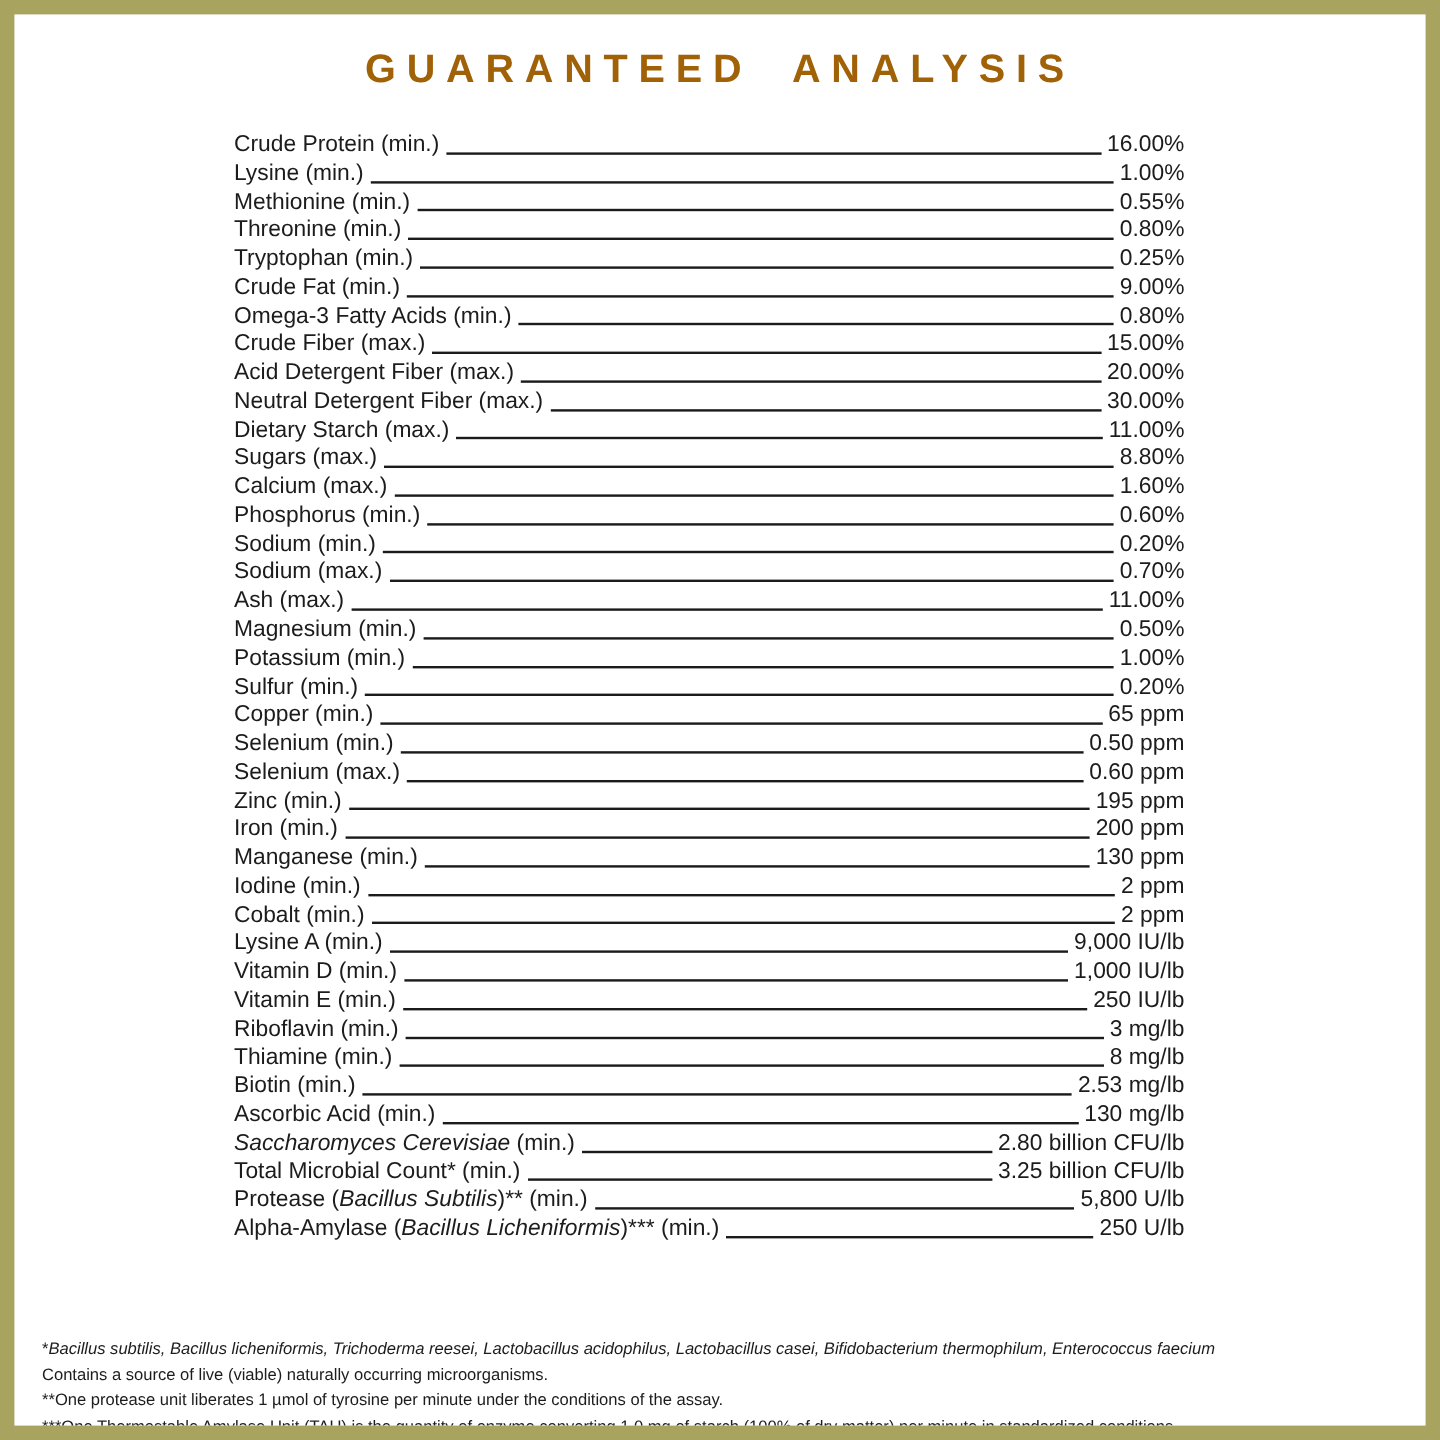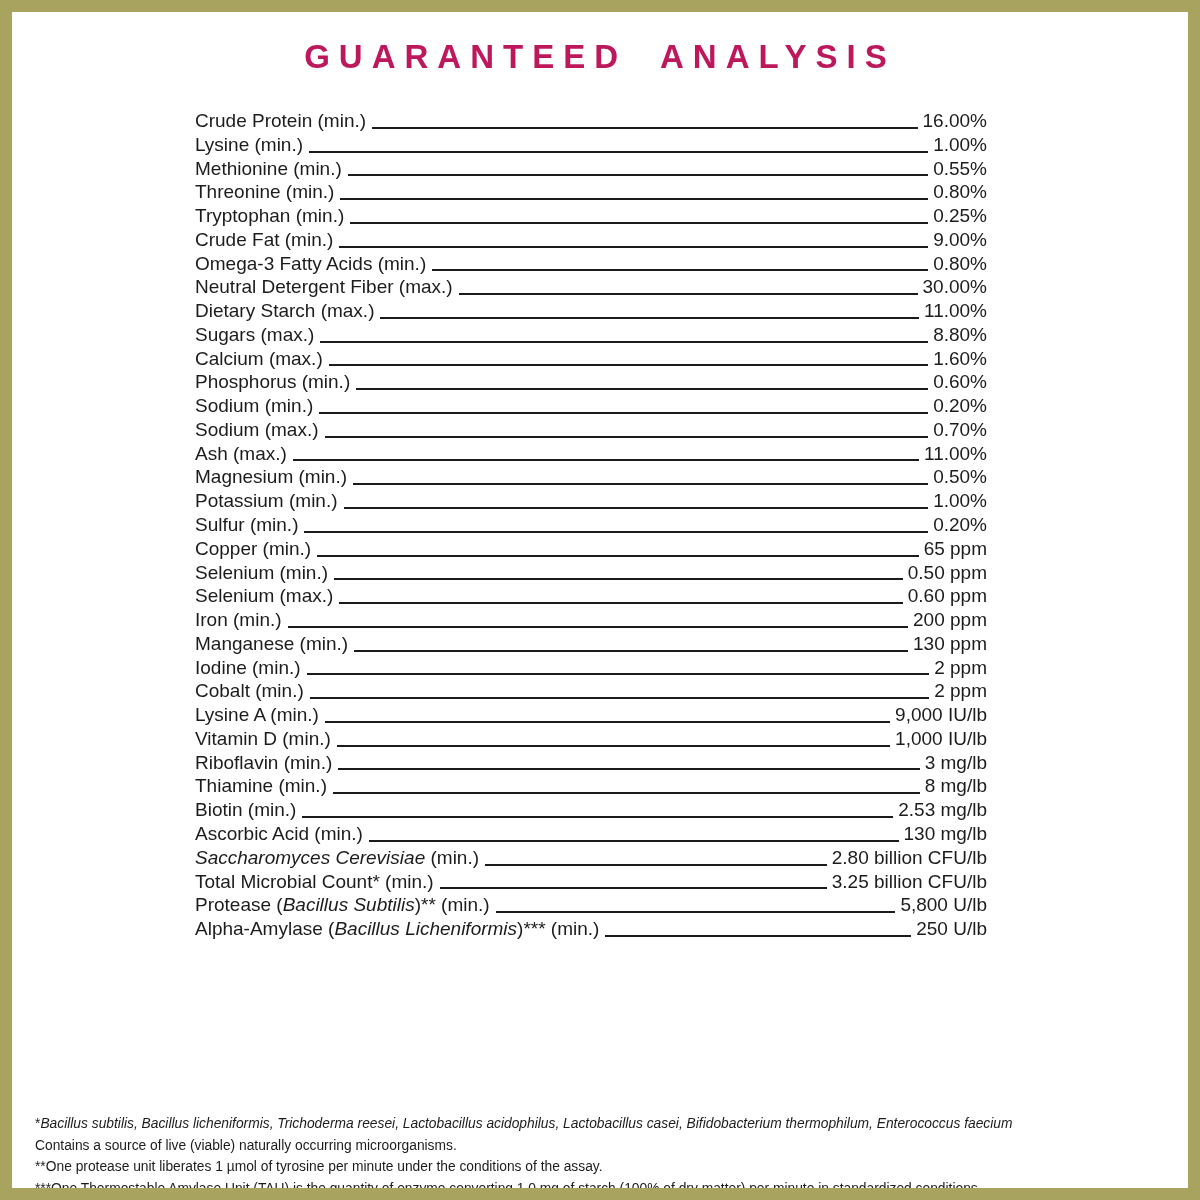"GUARANTEED ANALYSIS" .title { color: #be185d -> #a16207 }
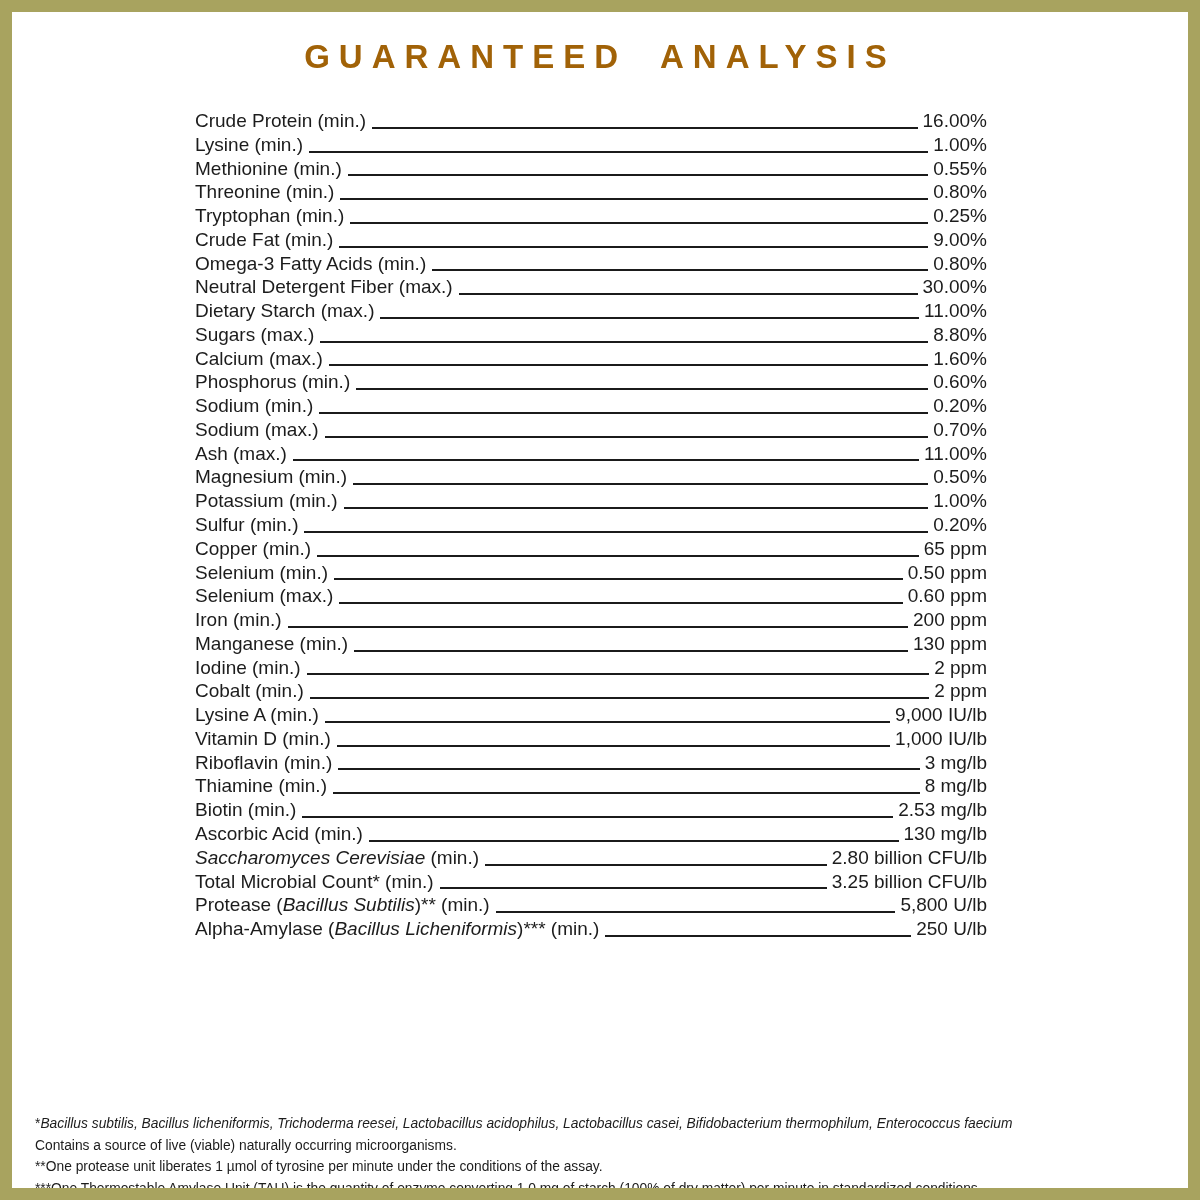"Crude Fiber (max.)" div.row { html: none -> <div> <span><span>Crude Fiber (max.)</span></span> <span></span> <span>15.00%</span> </div> }
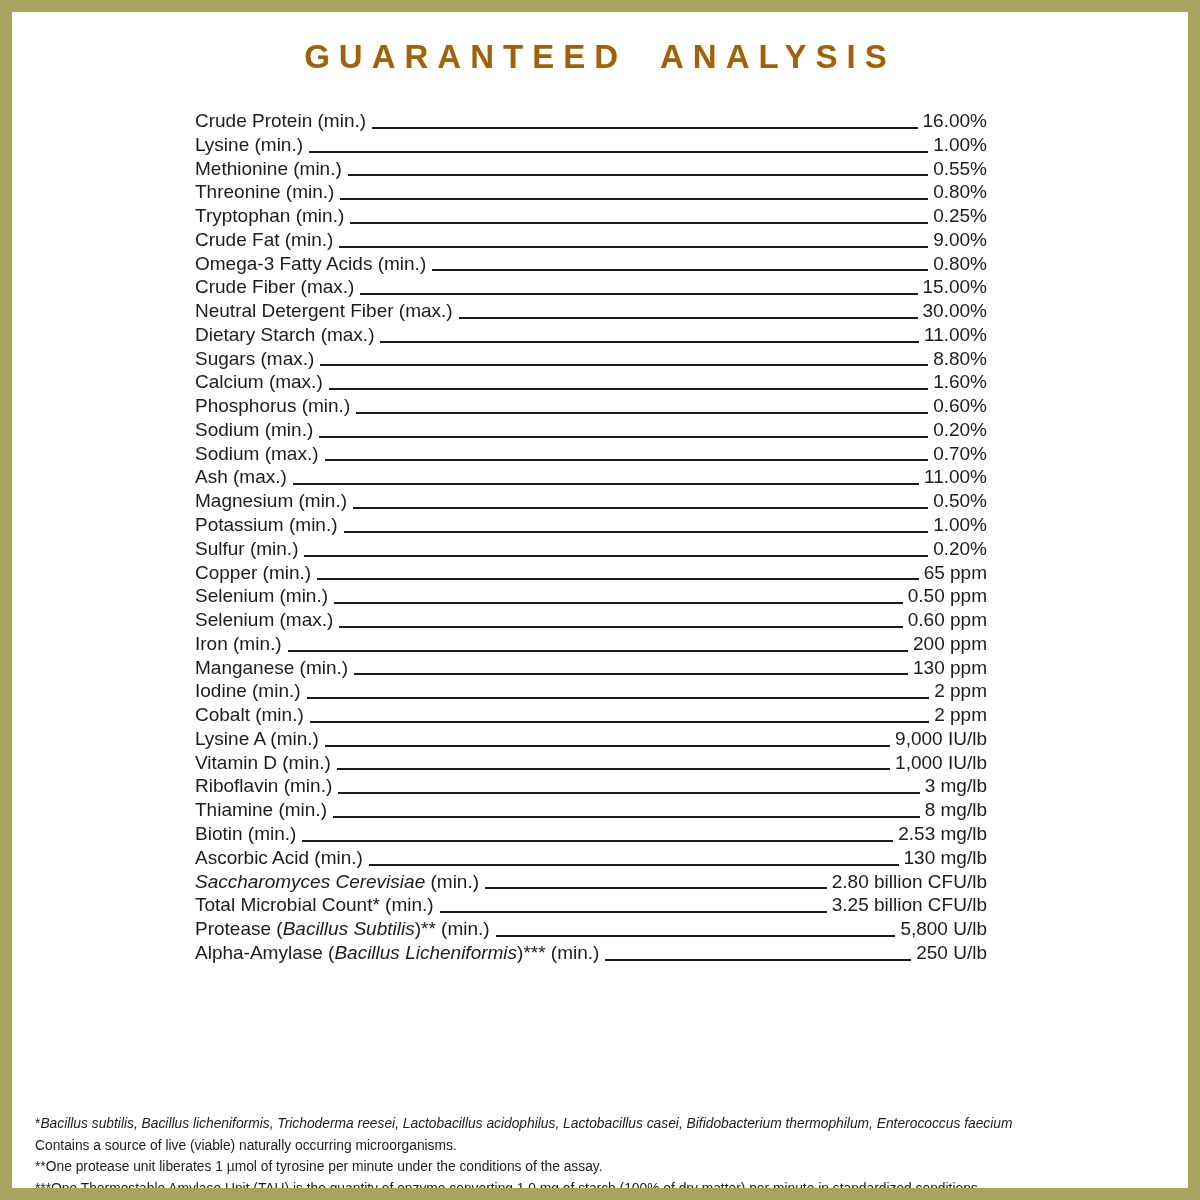"Acid Detergent Fiber (max.)" div.row { html: none -> <div> <span><span>Acid Detergent Fiber (max.)</span></span> <span></span> <span>20.00%</span> </div> }
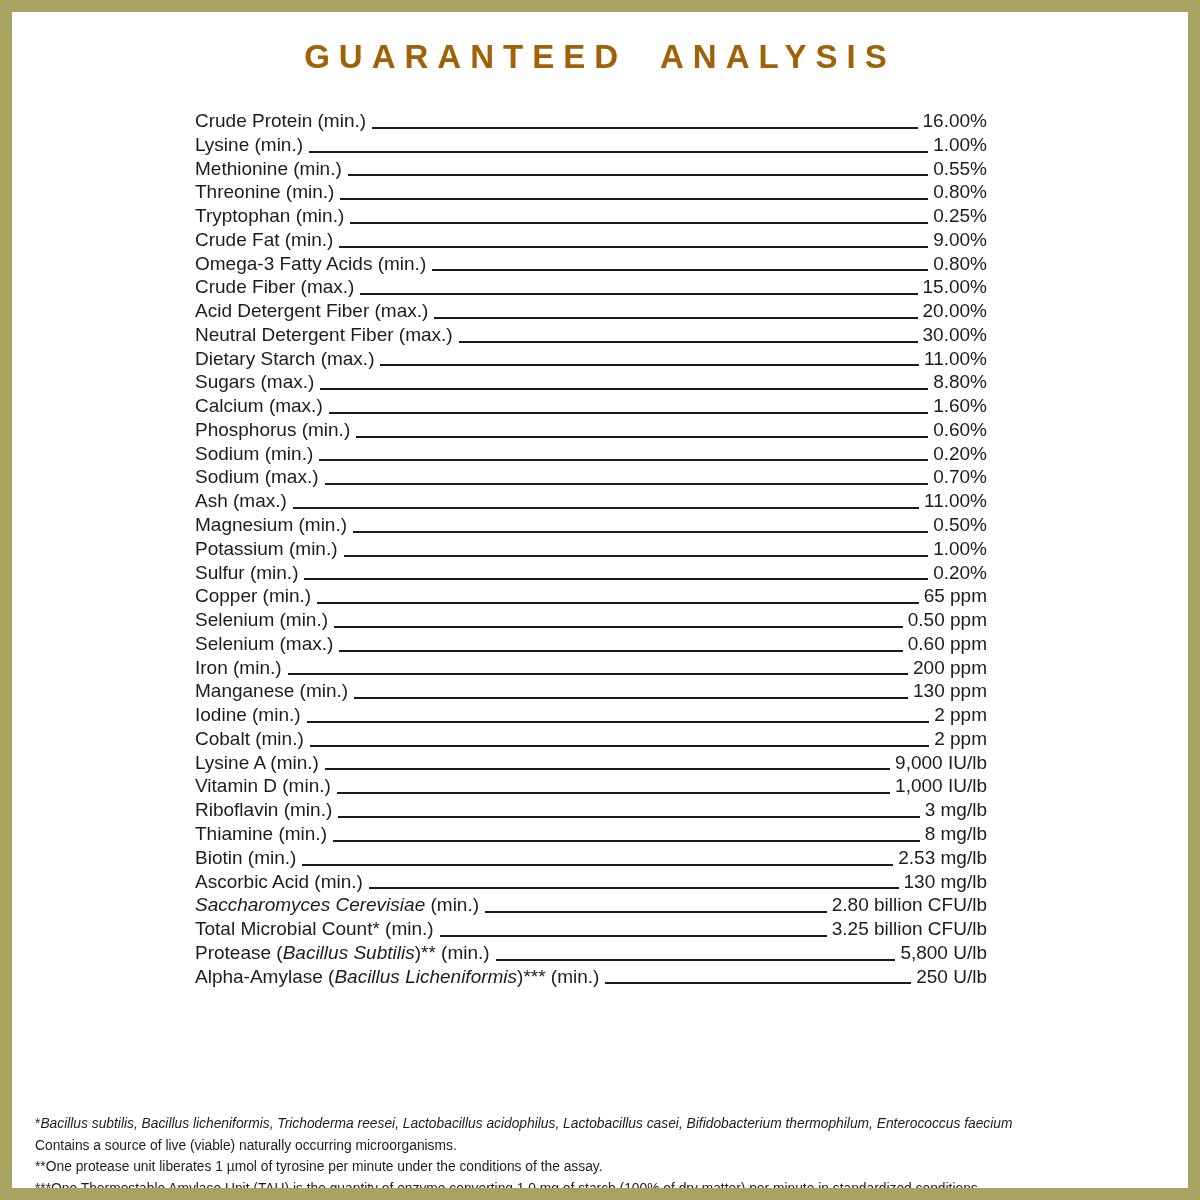"Zinc (min.)" div.row { html: none -> <div> <span><span>Zinc (min.)</span></span> <span></span> <span>195 ppm</span> </div> }
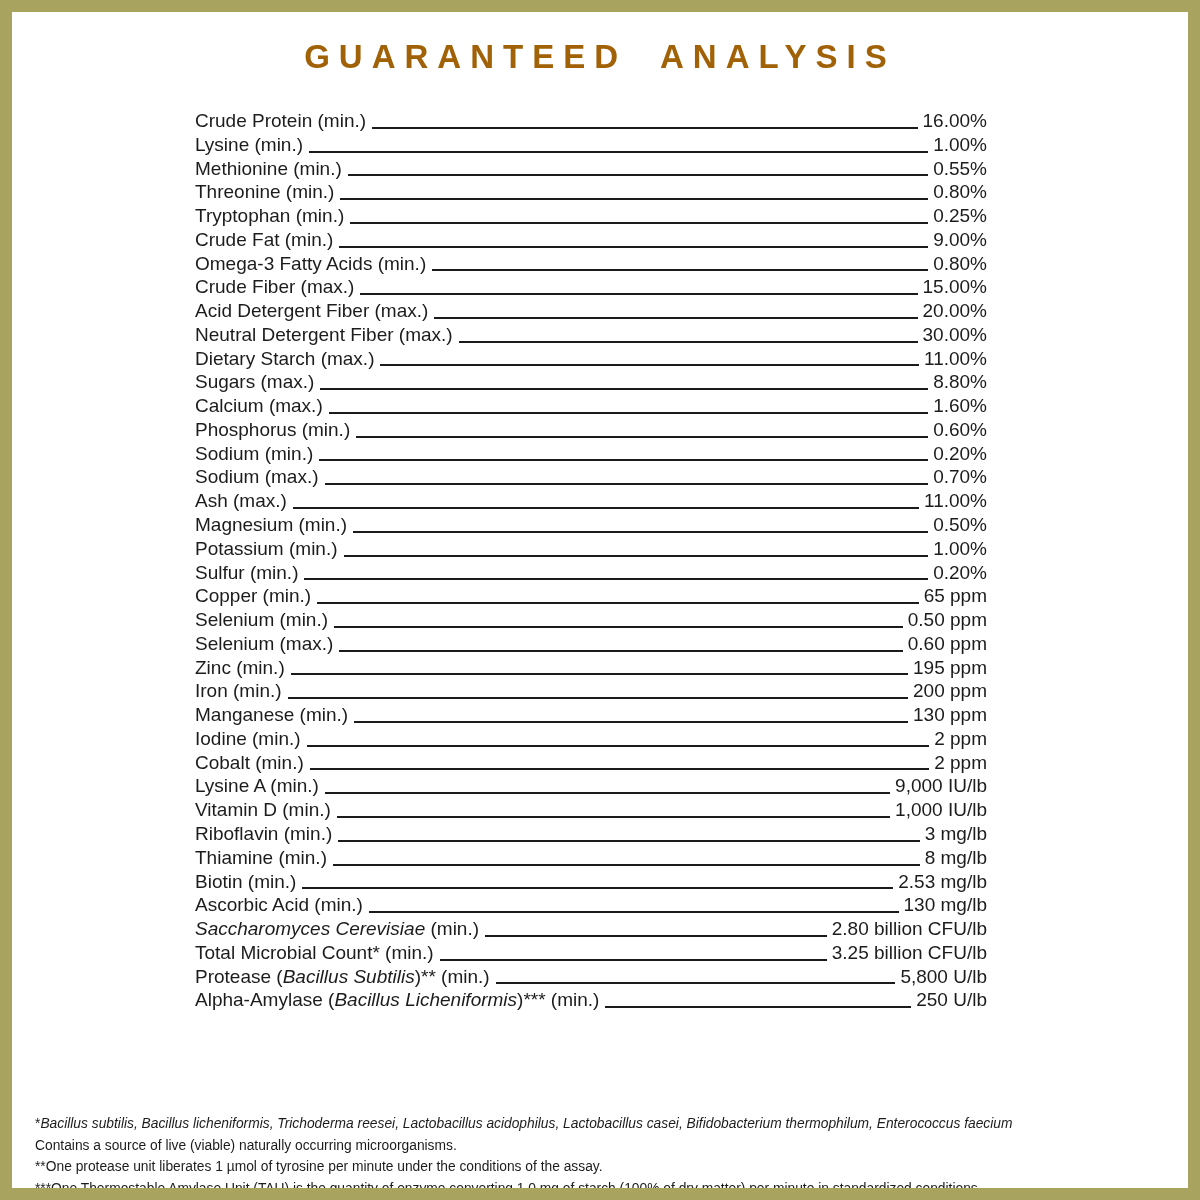"Vitamin E (min.)" div.row { html: none -> <div> <span><span>Vitamin E (min.)</span></span> <span></span> <span>250 IU/lb</span> </div> }
